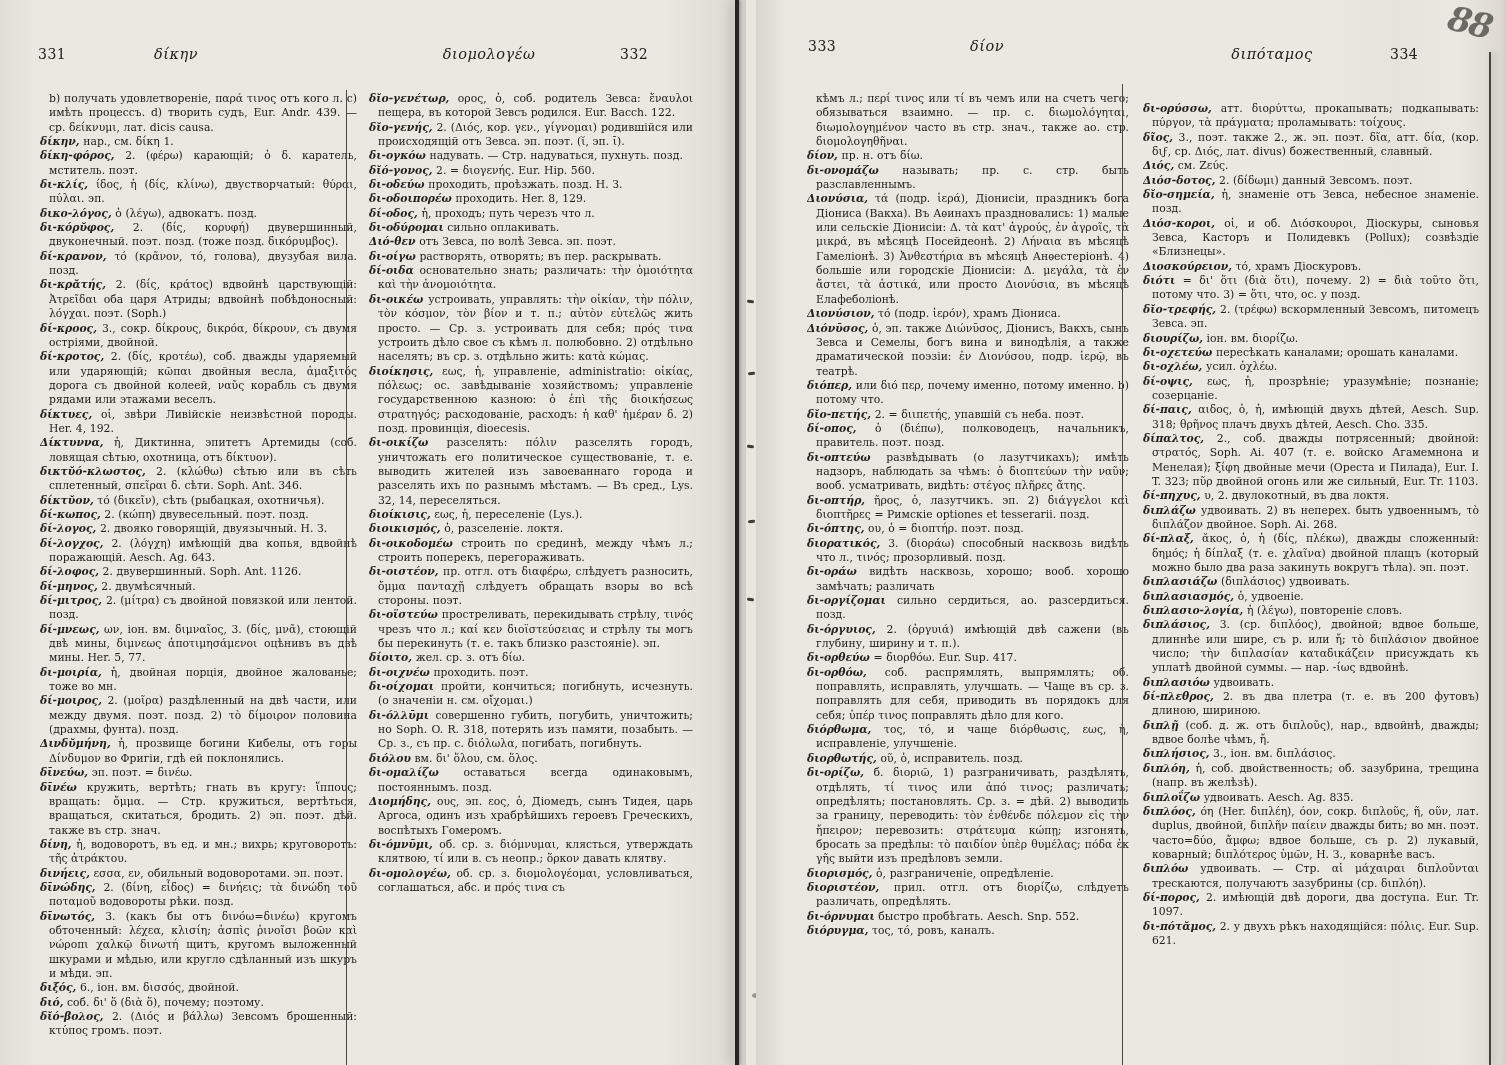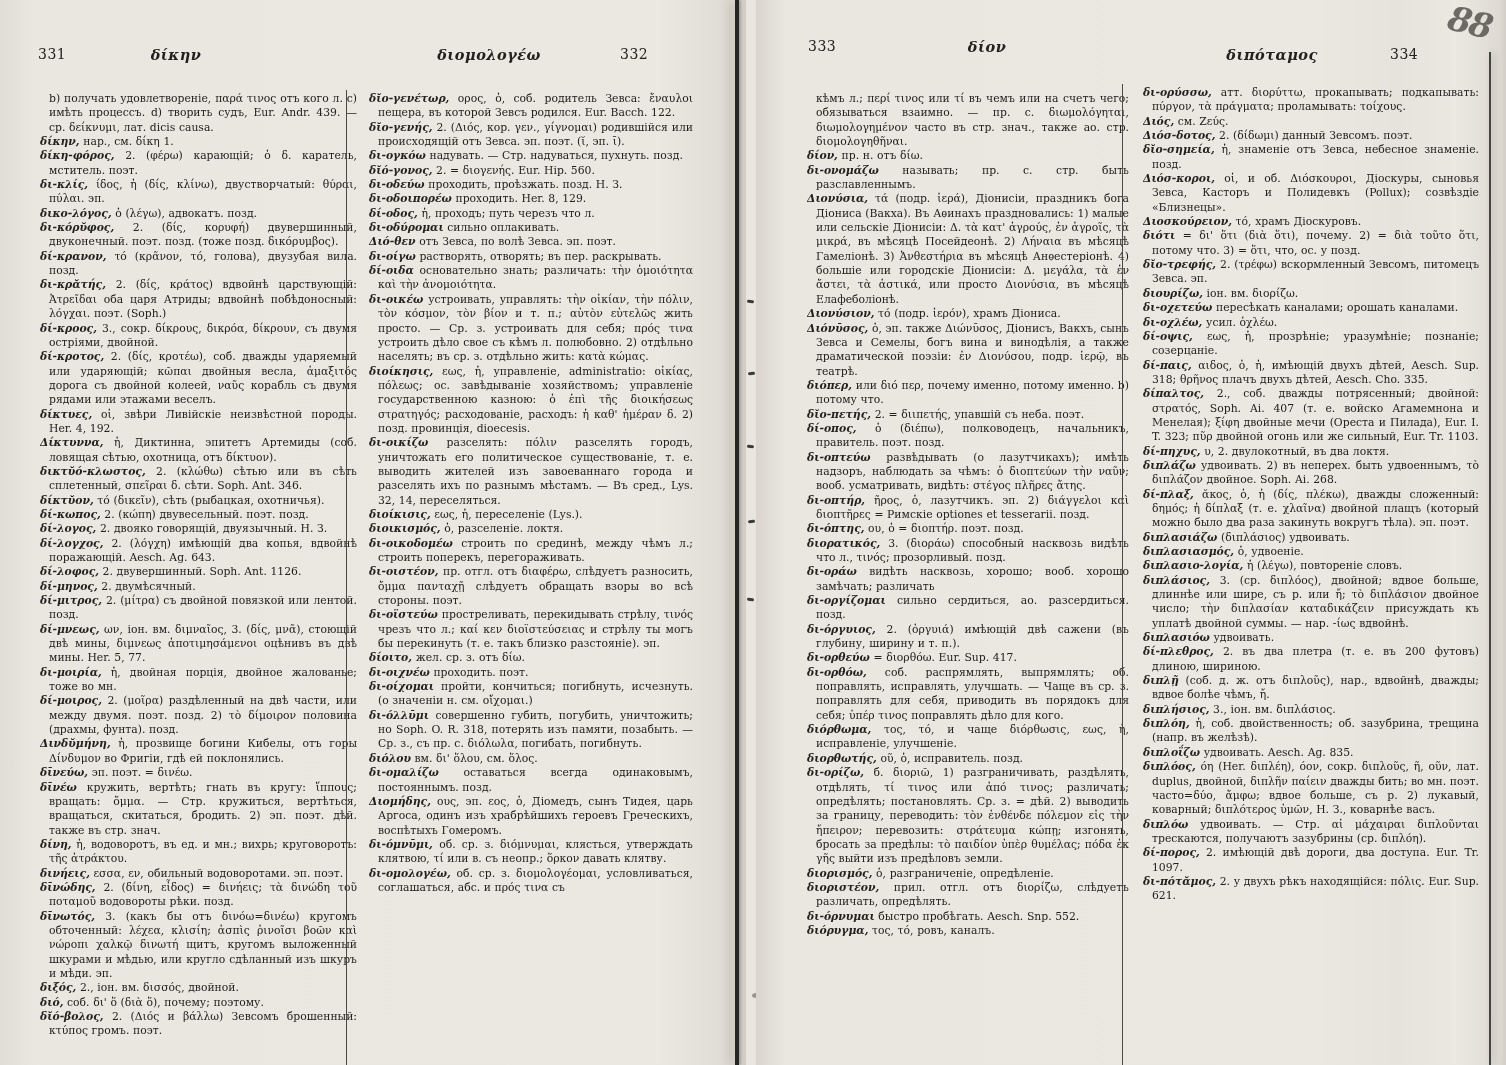"δίκην" .runhead { font-weight: bold -> none }
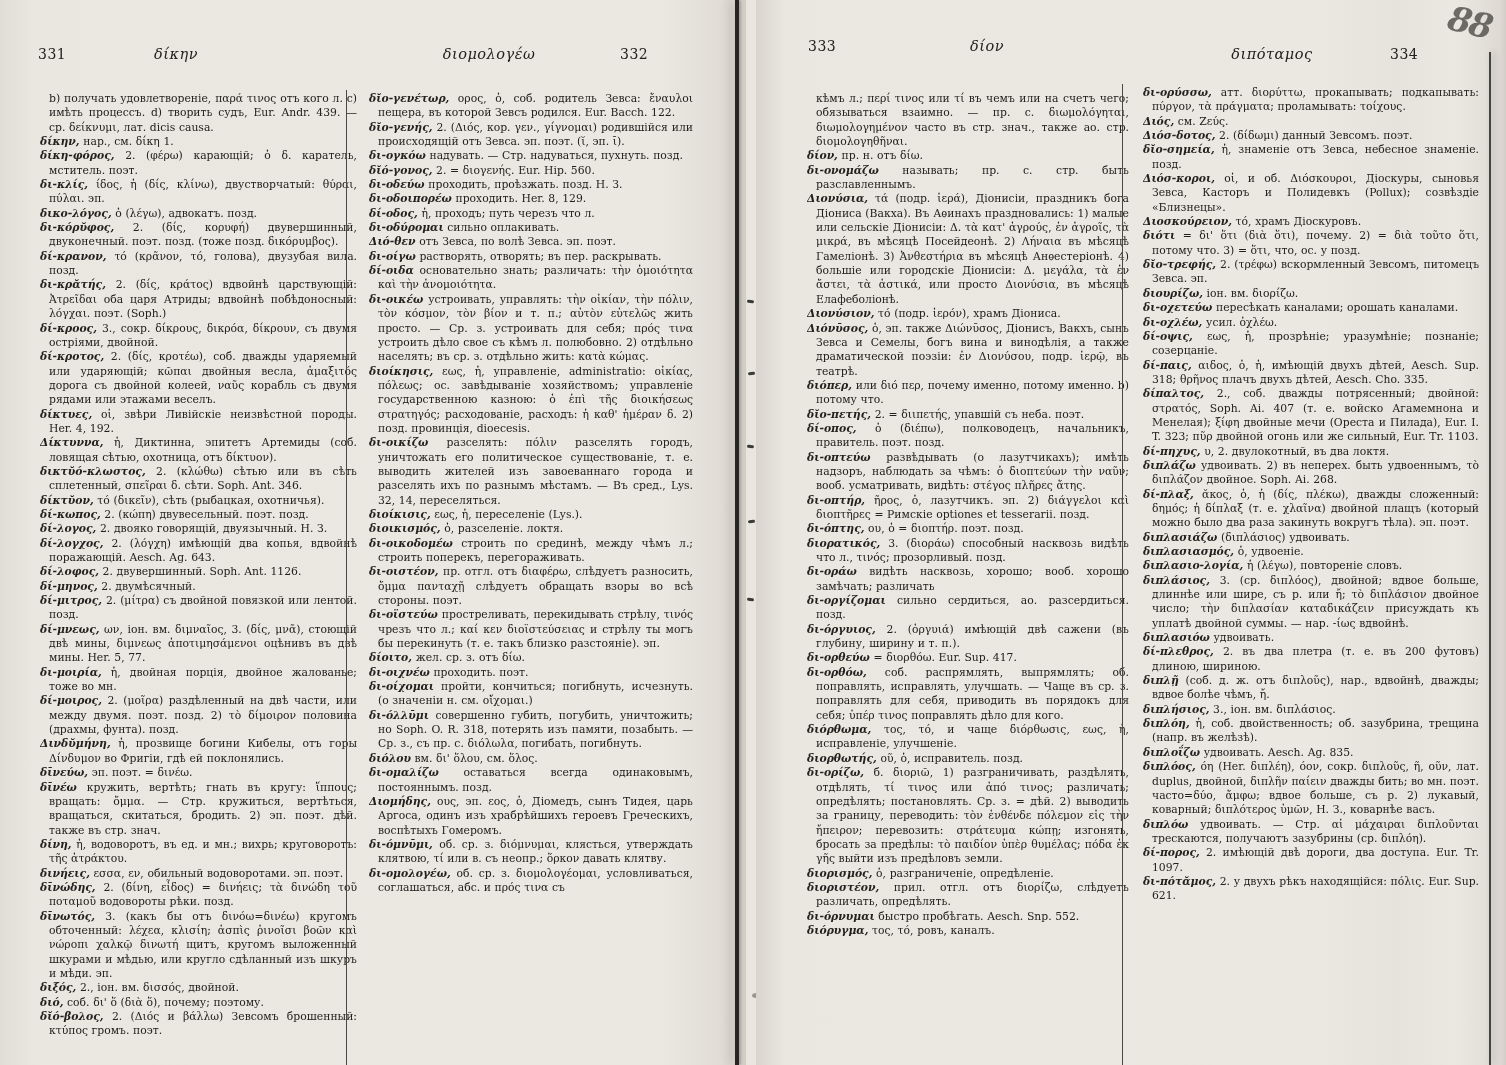"δι-ορύσσω, атт. διορύττω, прокапывать;" div.col { top: 86px -> 102px }
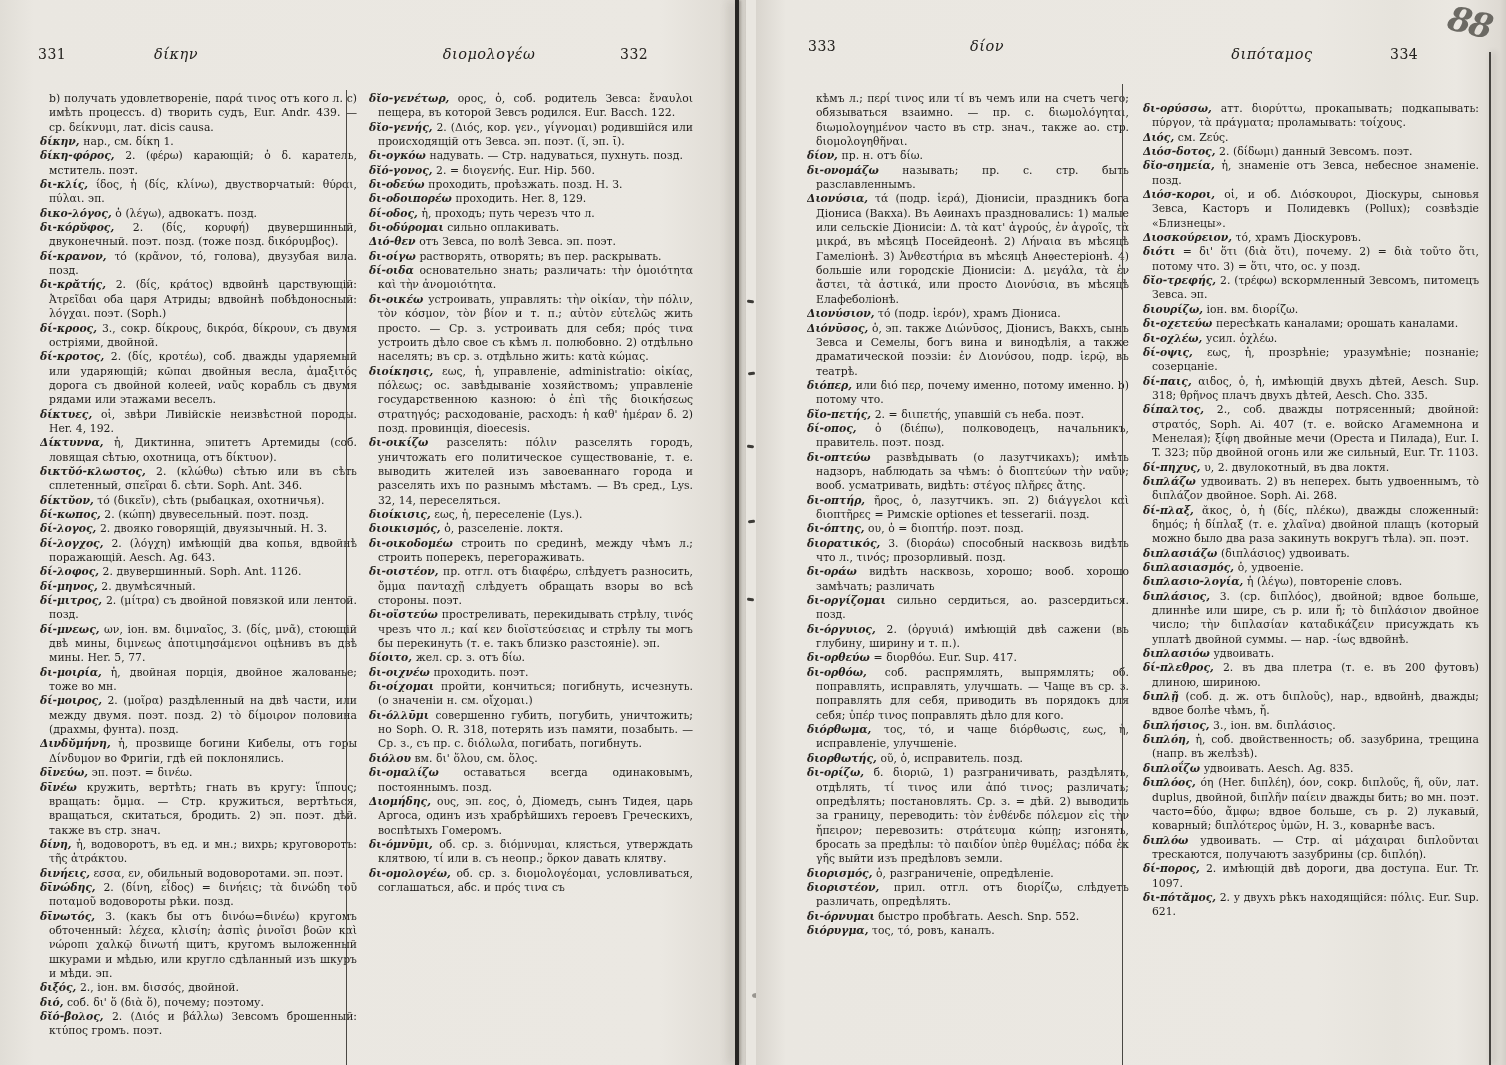"δῖος, 3., поэт. также 2.," p.entry { html: none -> <p><b>δῖος,</b><span> 3., поэт. также 2., ж. эп. поэт. δῖα, атт. δία, (кор. διϝ, ср. Διός, лат. divus) божественный, славный.</span></p> }
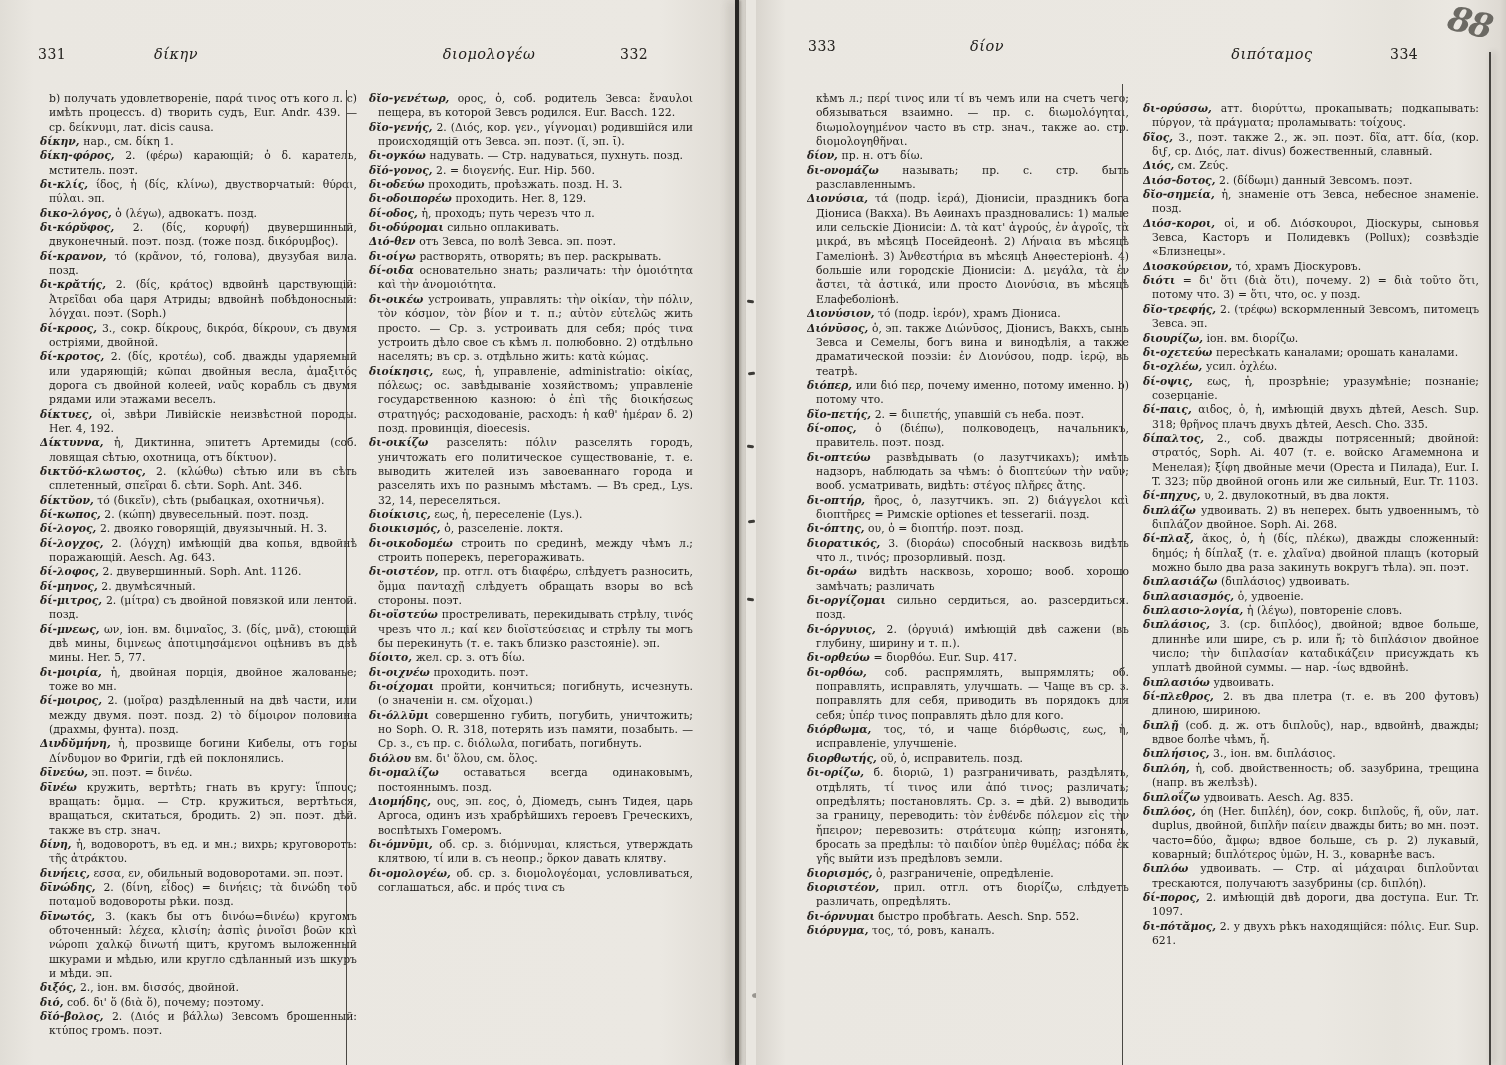"2., іон. вм. δισσός, двойной." span { text: 2 -> 6 }
